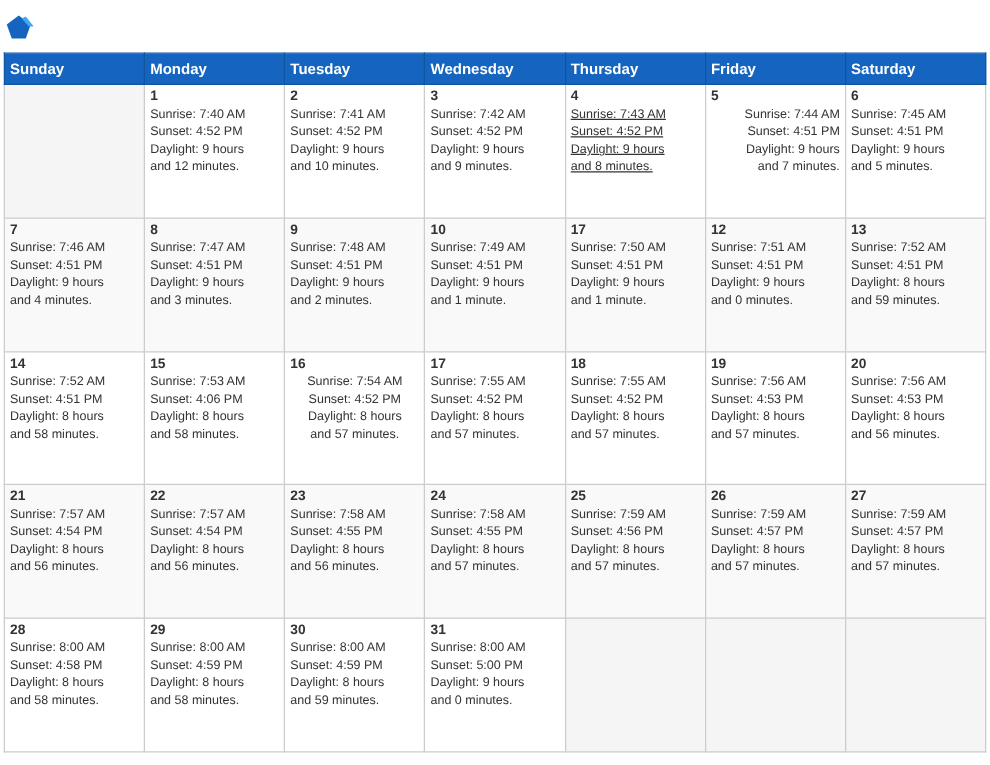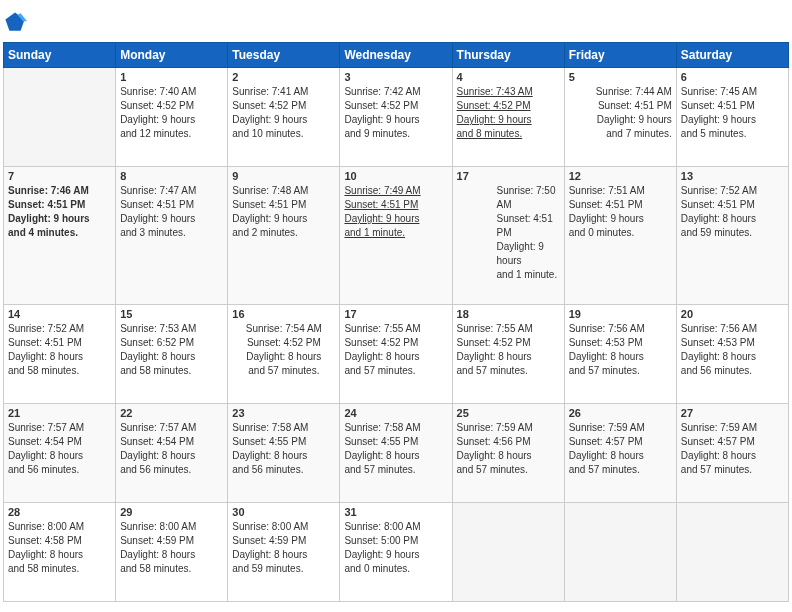"Sunrise: 7:46 AM" div.cell-text { font-weight: bold -> none }
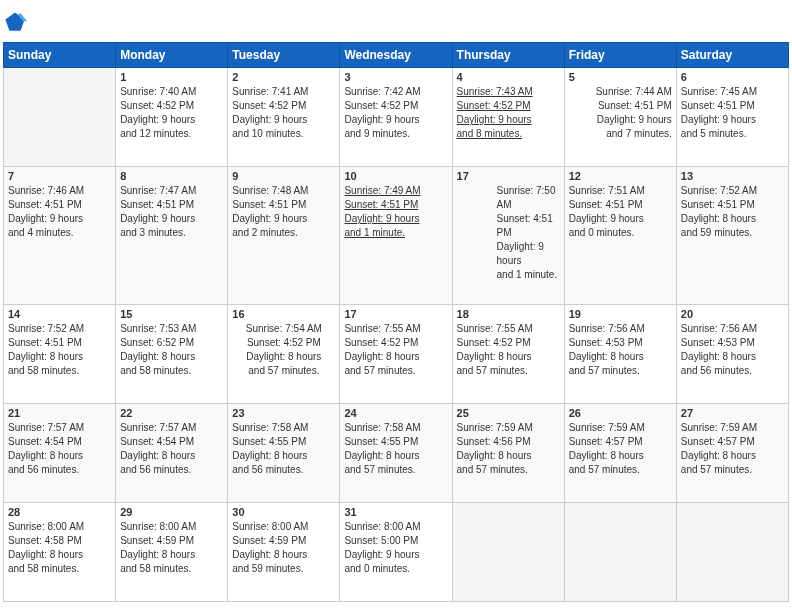"Sunrise: 7:49 AM" div.cell-text { text-decoration: underline -> none }
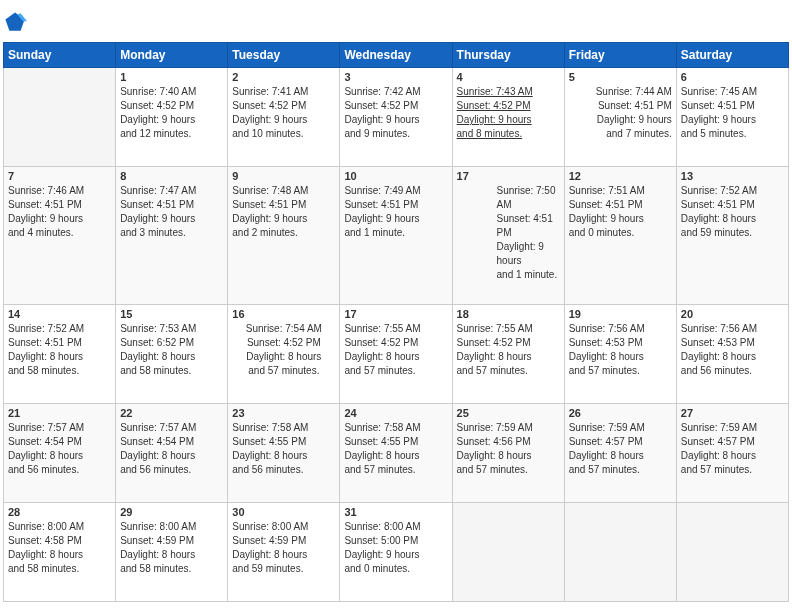"Sunrise: 7:50 AM" div.cell-text { margin-left: 40px -> none }
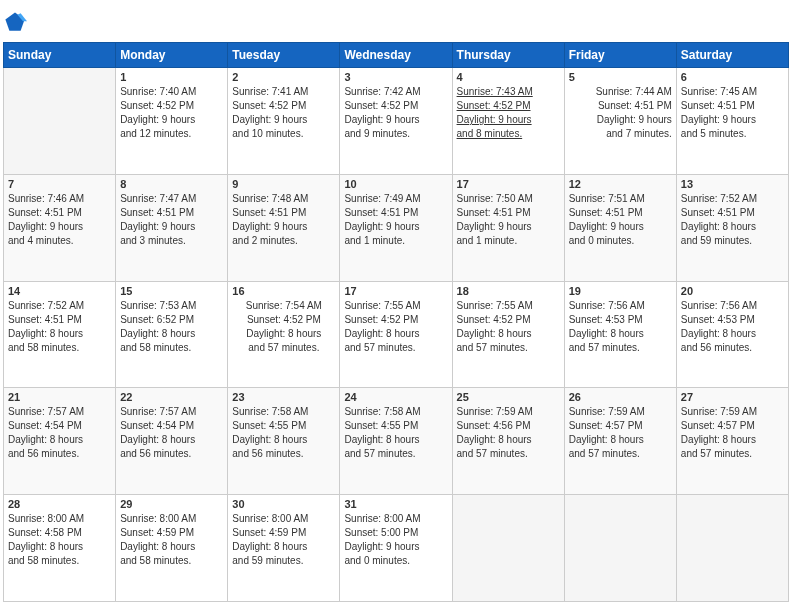"Sunrise: 7:53 AM" div.cell-text { text: 6:52 -> 4:06 }
